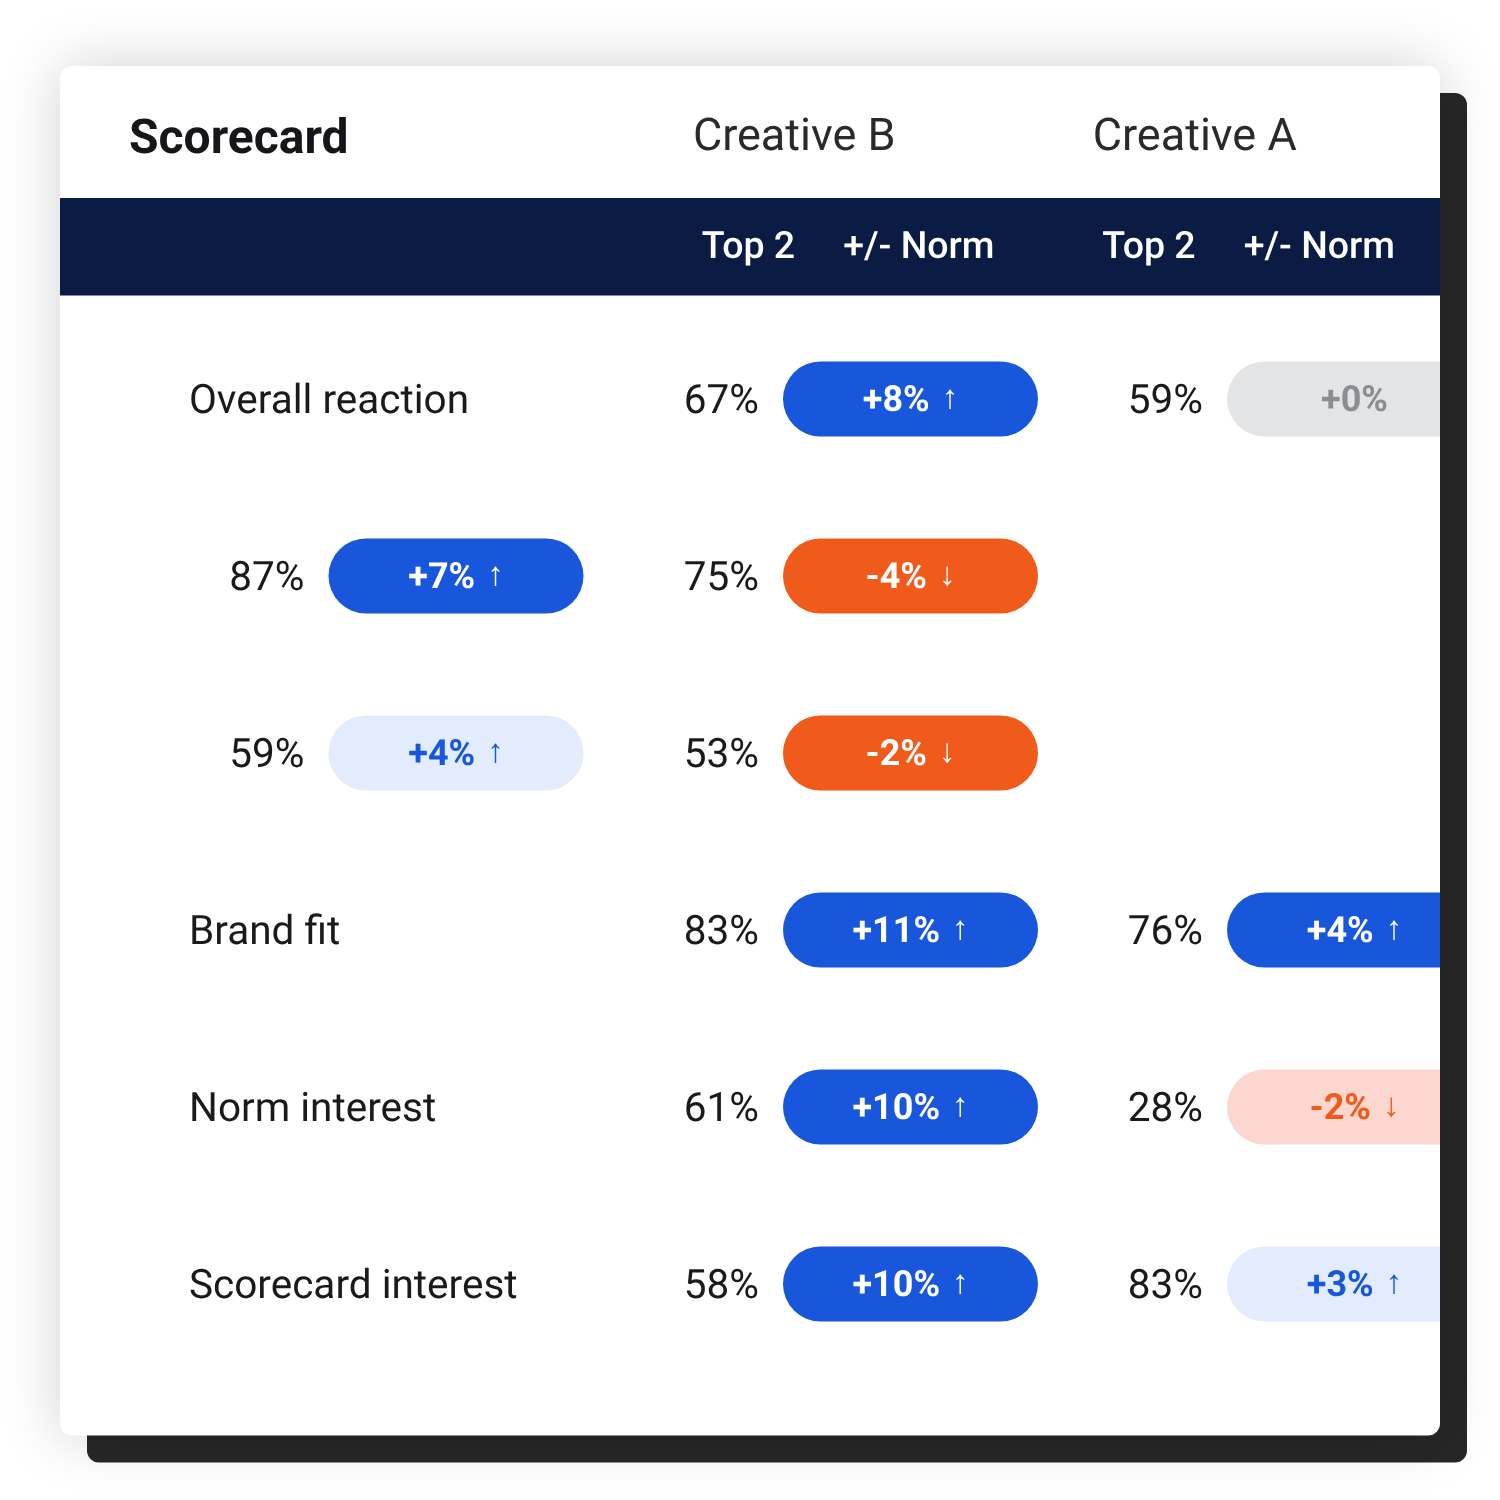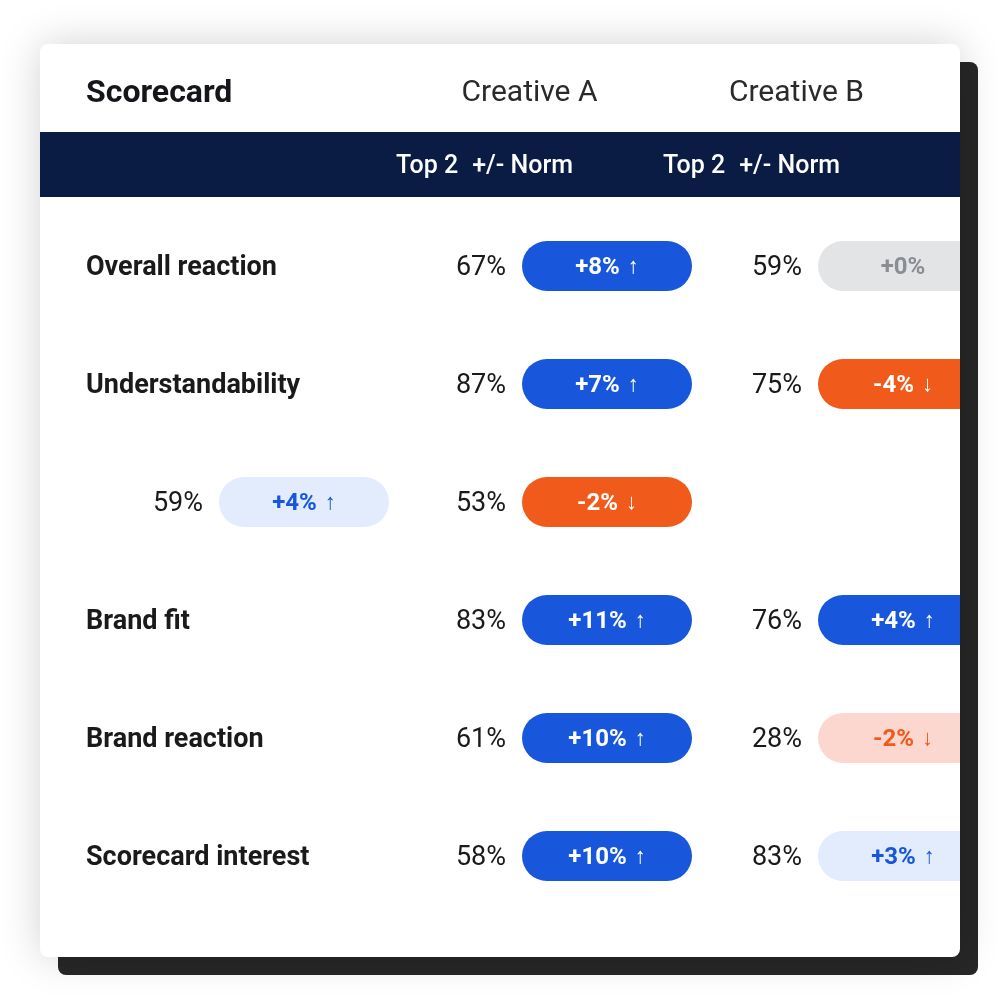"Creative A" div.col-header { order: before "Creative B" -> after "Creative B" }
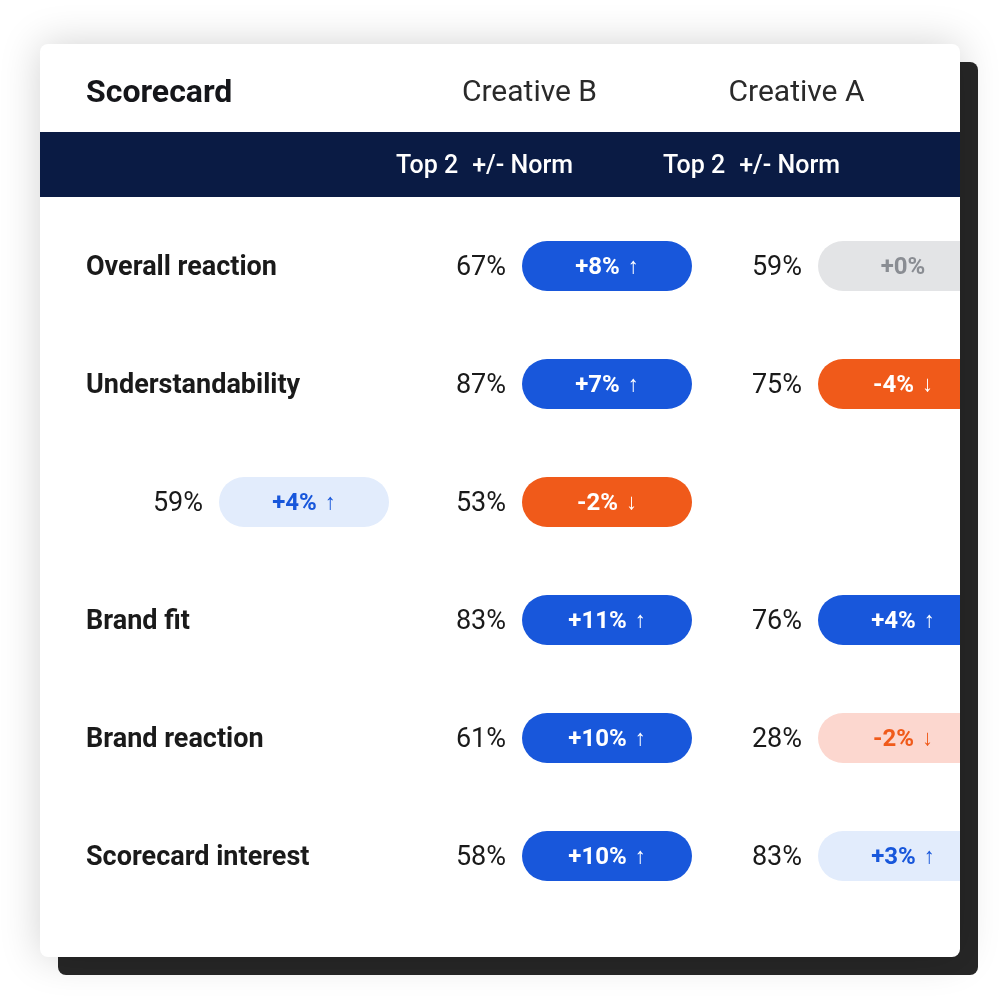"Top 2" .subhead-group { gap: 14px -> 32px; justify-content: flex-start -> flex-end }
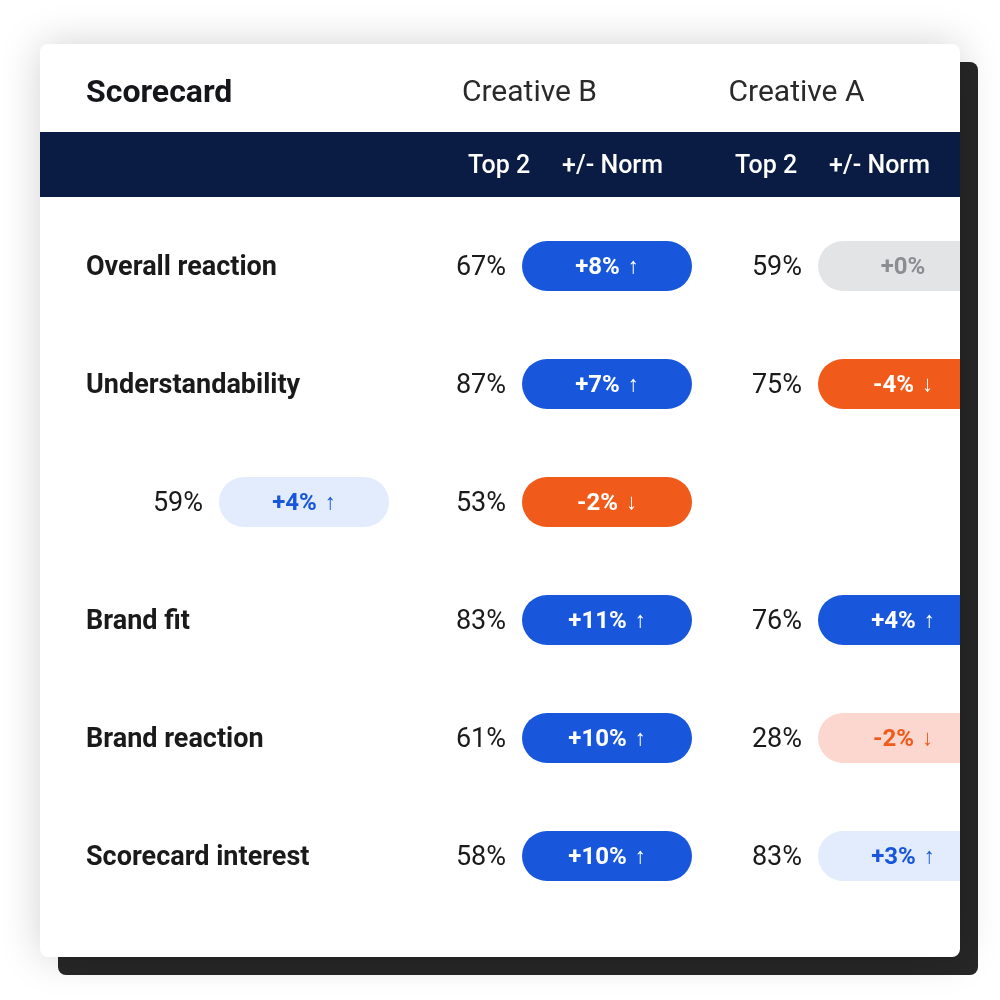"Overall reaction" .metric { font-weight: 700 -> 400; margin-left: none -> 40px }
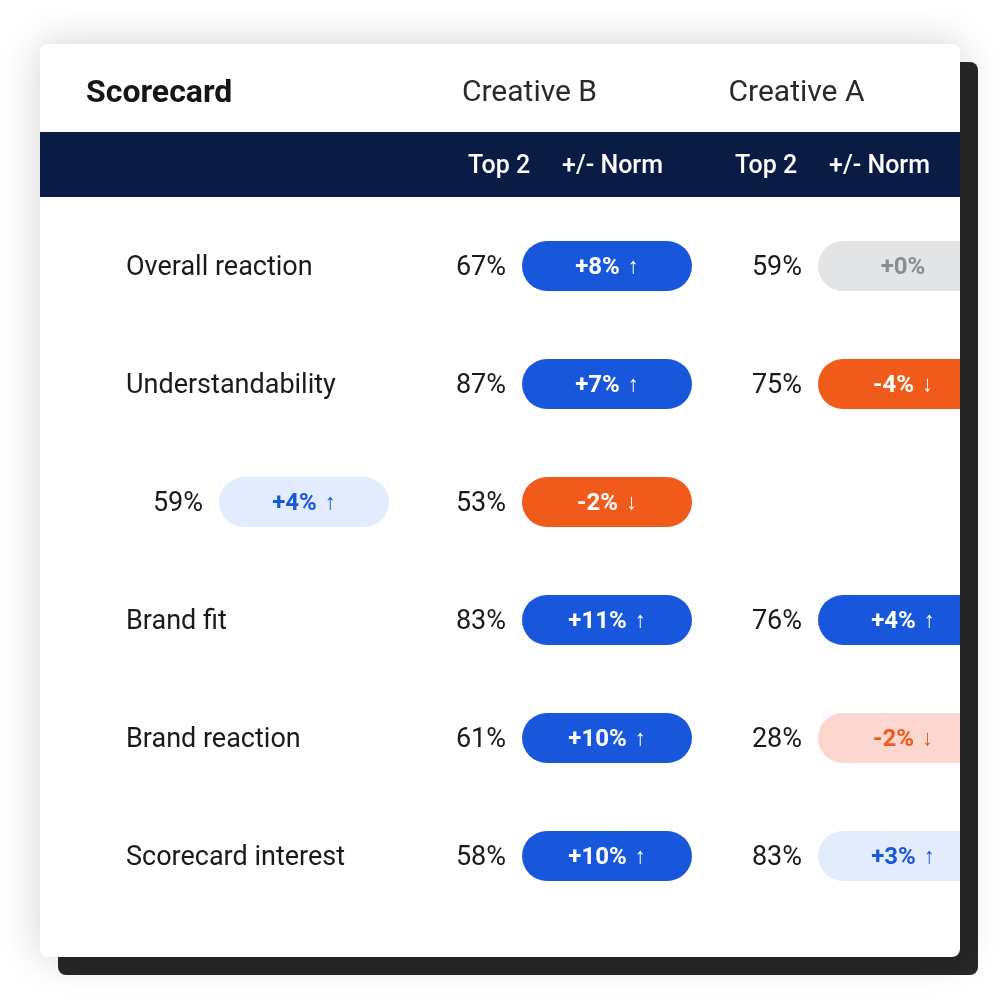"Understandability" div.metric { html: <div>Understandability</div> -> none }
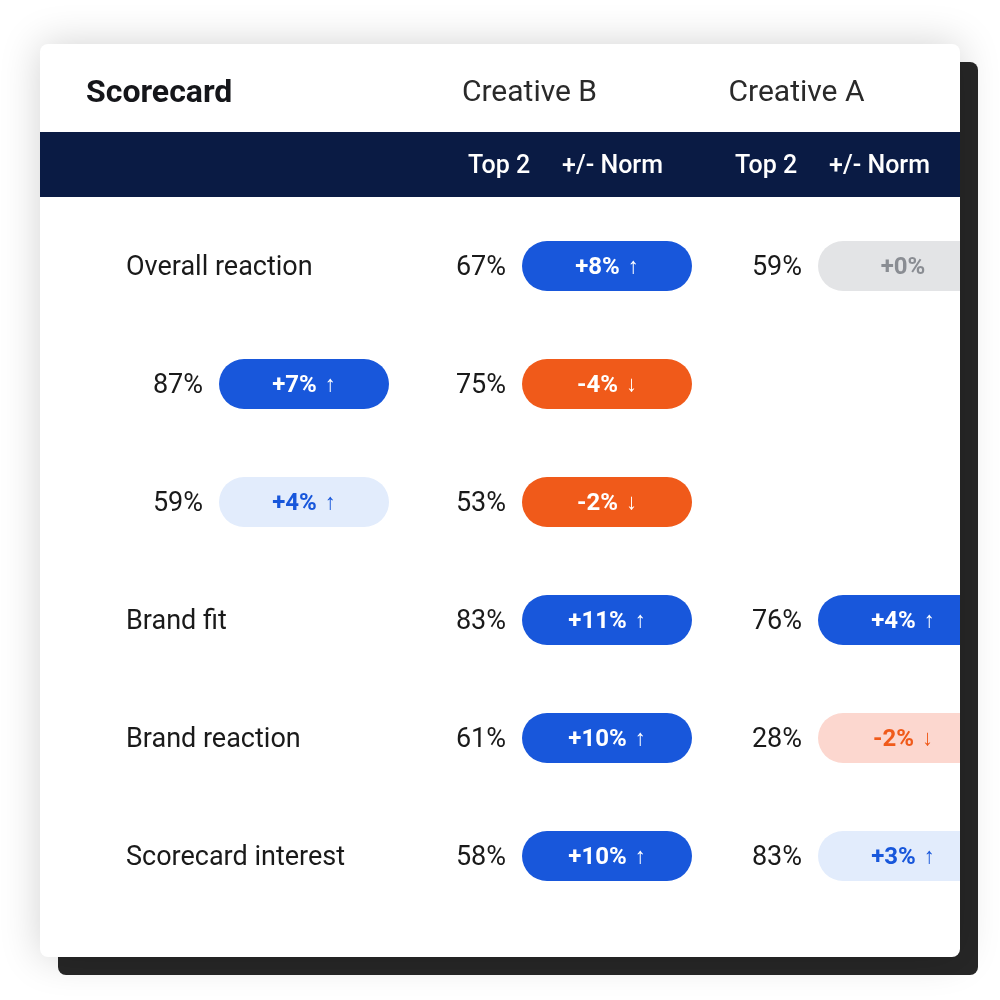"Brand reaction" div.metric { text: Brand reaction -> Norm interest }
